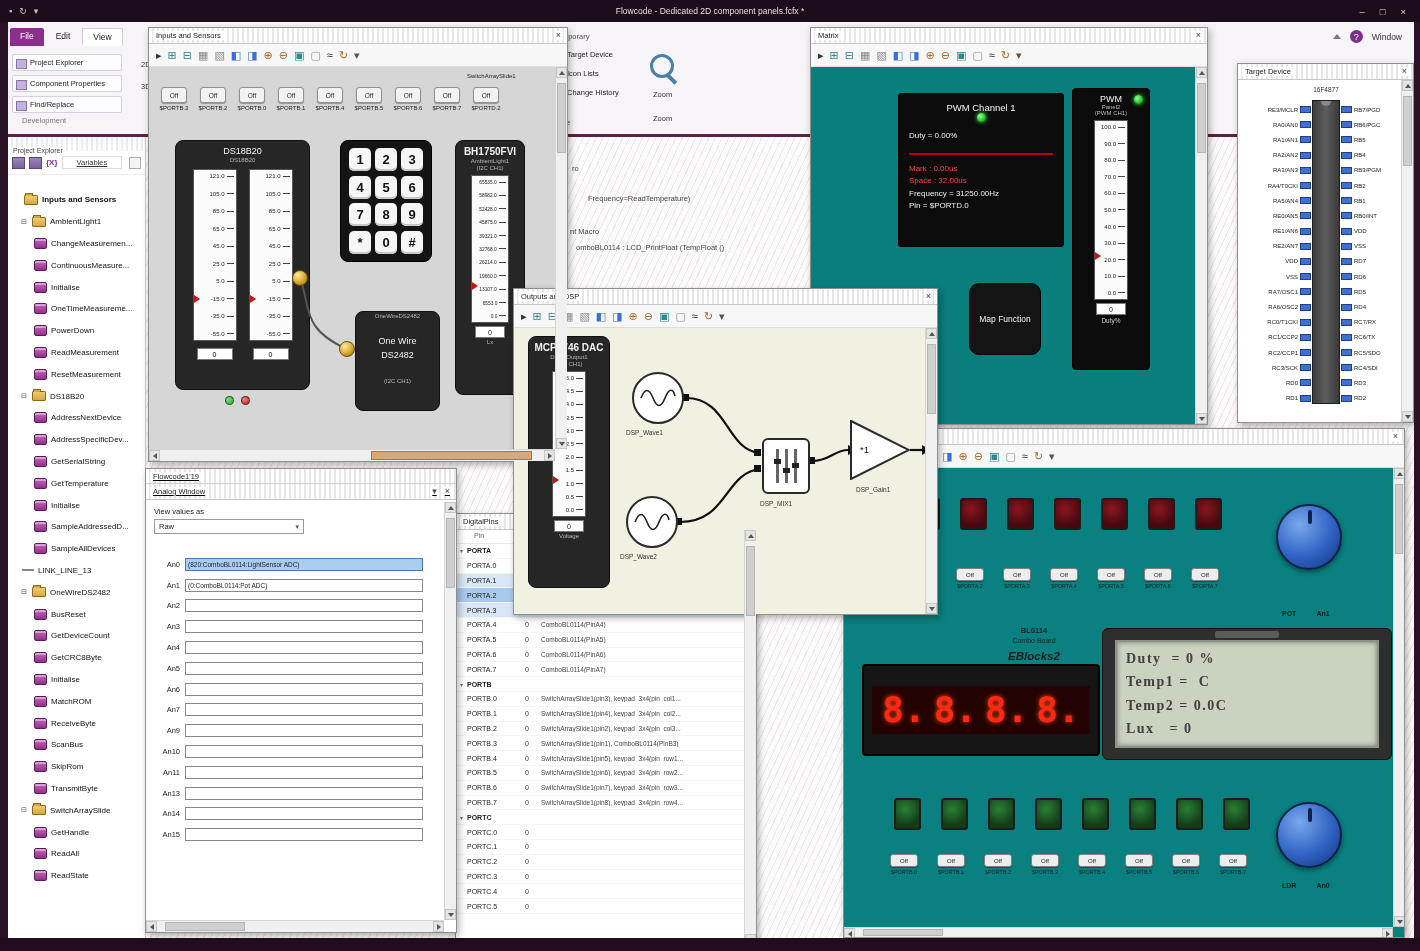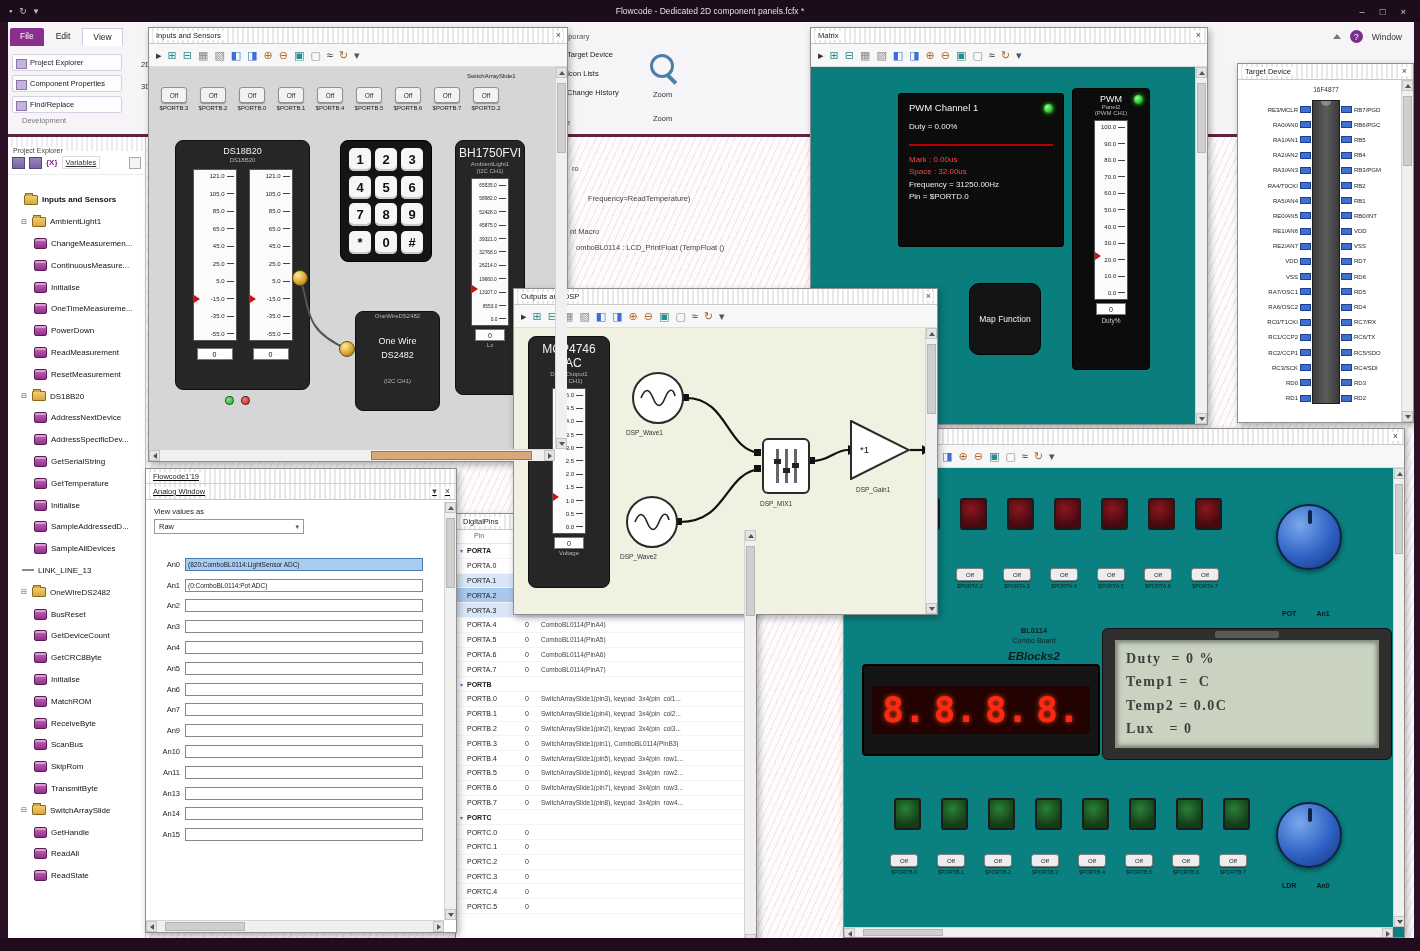"PWM Channel 1" .pwm1-head { align-items: flex-end -> center; flex-direction: none -> column }
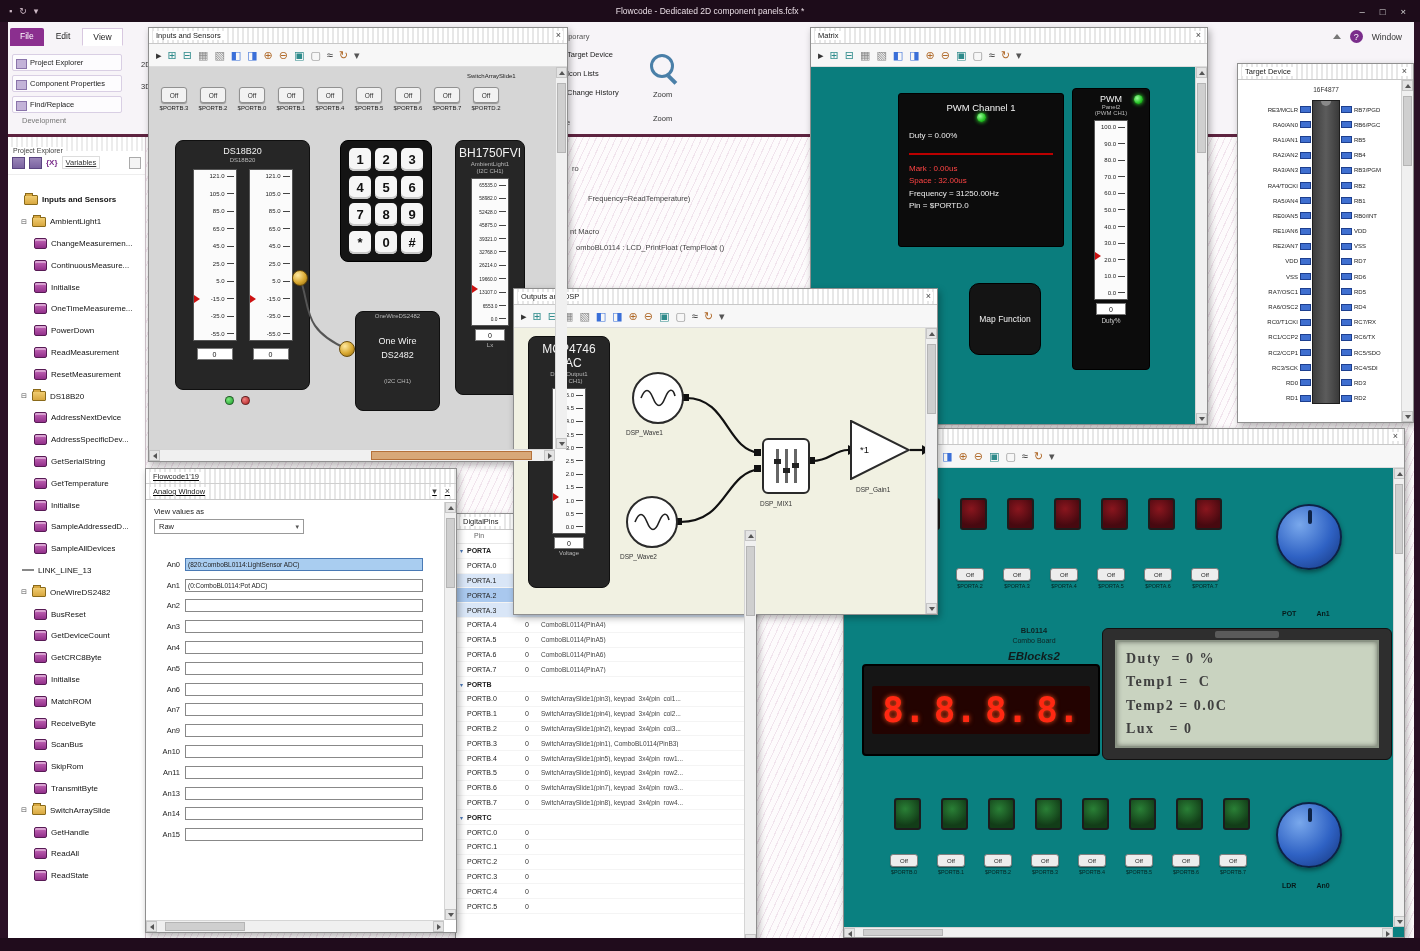"BH1750FVI" .dev-title.sm { font-size: 12px -> 10px; font-weight: none -> bold }
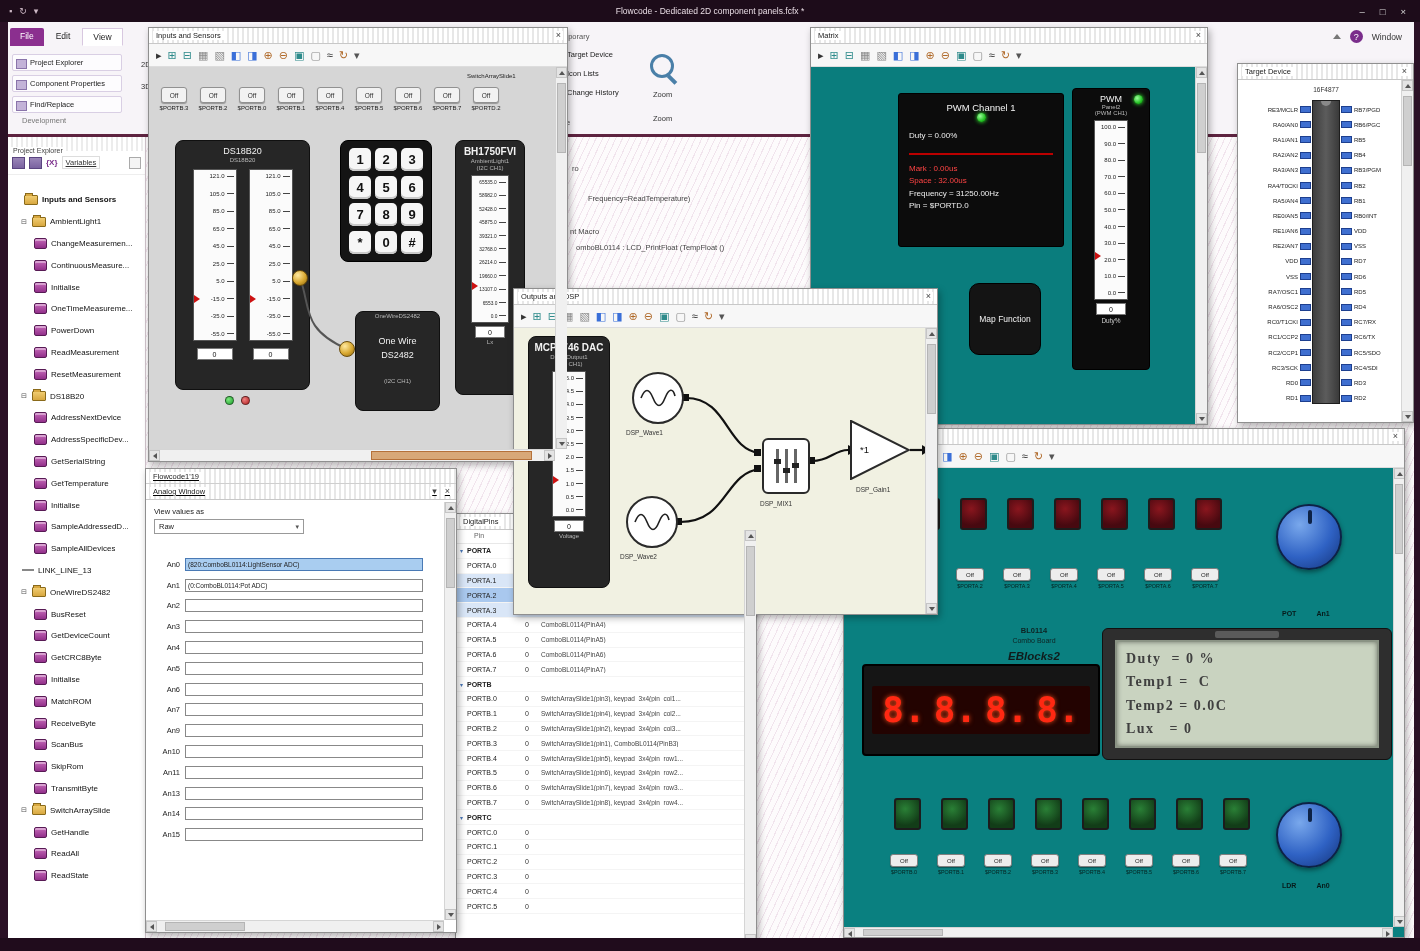"Variables" .pe-var-label { padding: 1px 3px -> 1px 14px }
